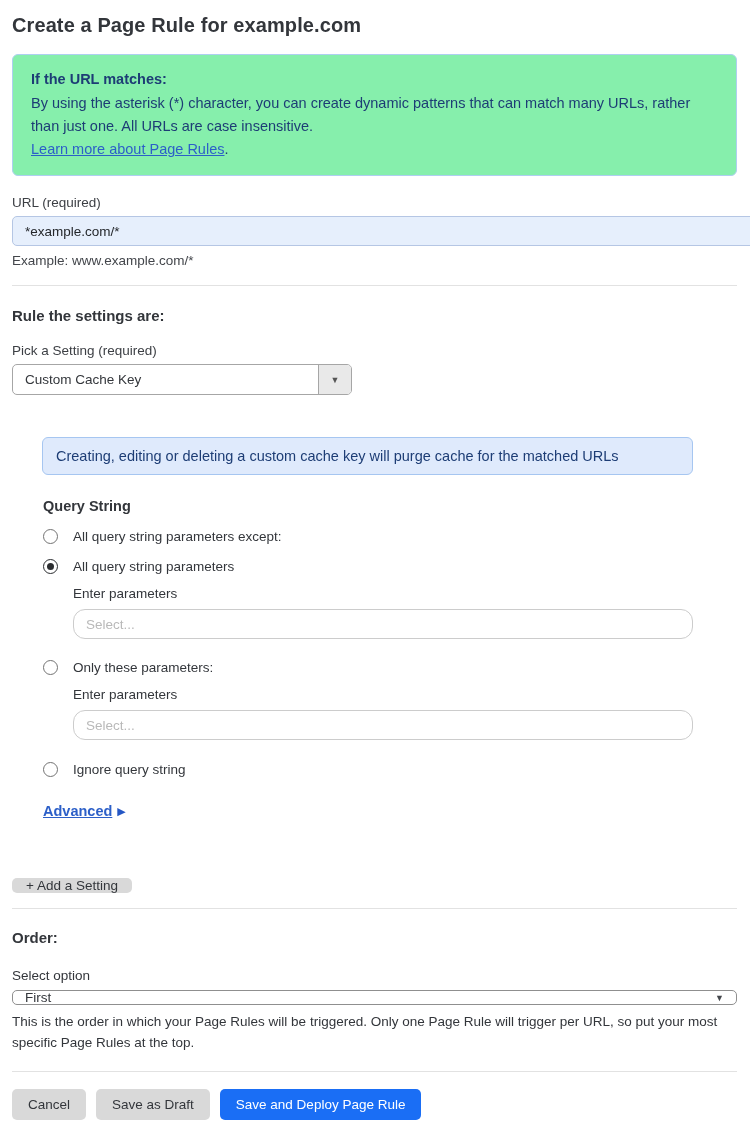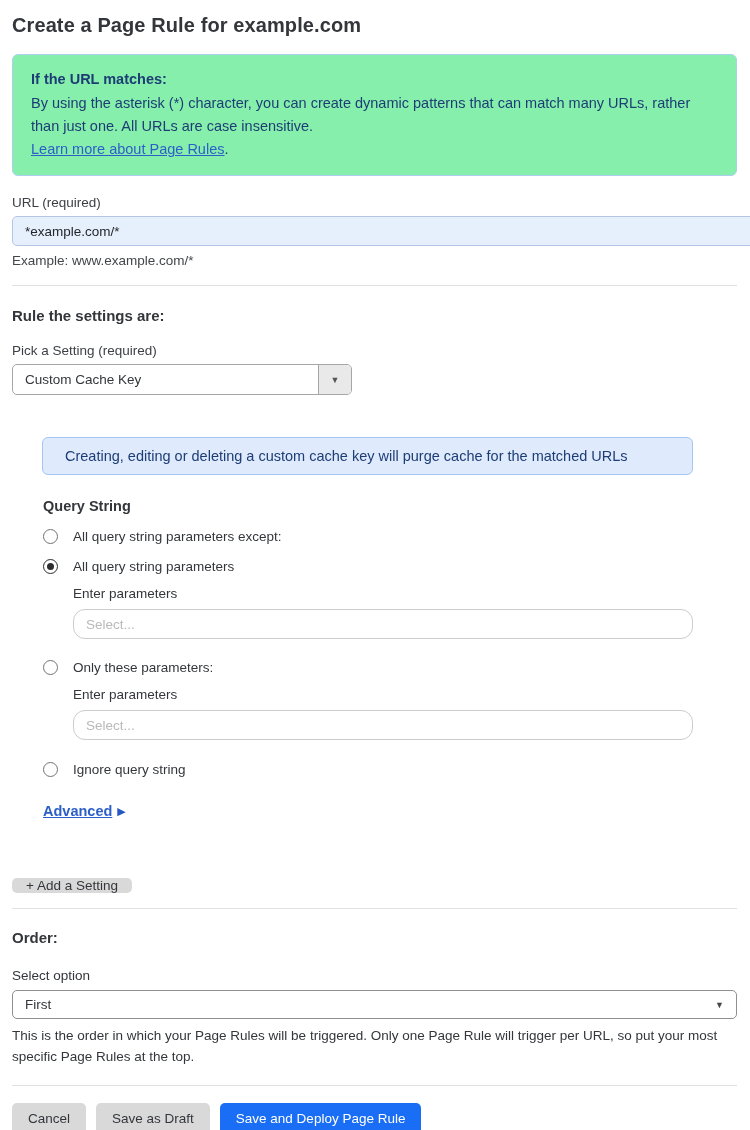"Creating, editing or deleting a" .notice-box { padding: 0 22px -> 0 13px }
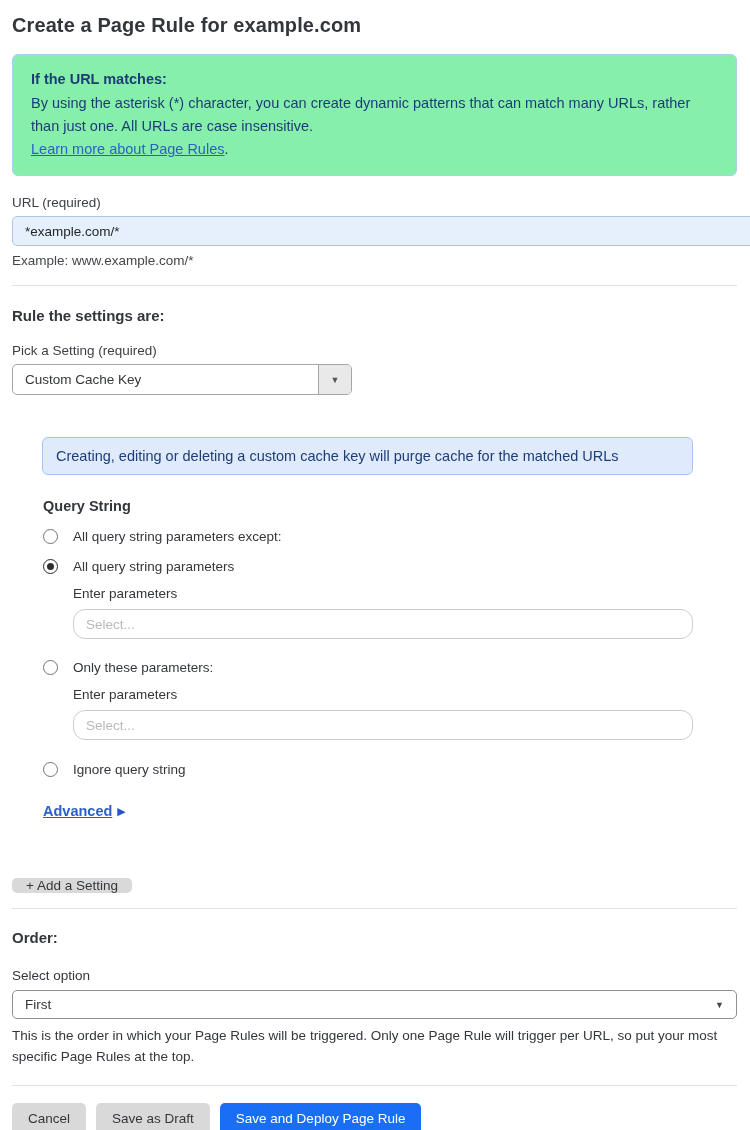"First" .order-select { height: 29px -> 15px }
